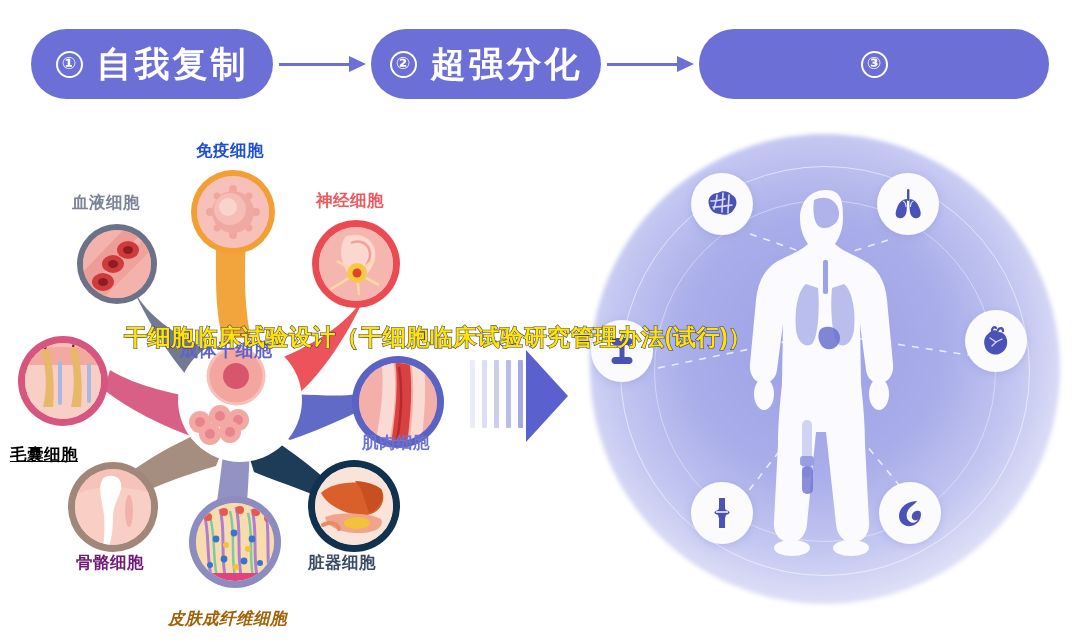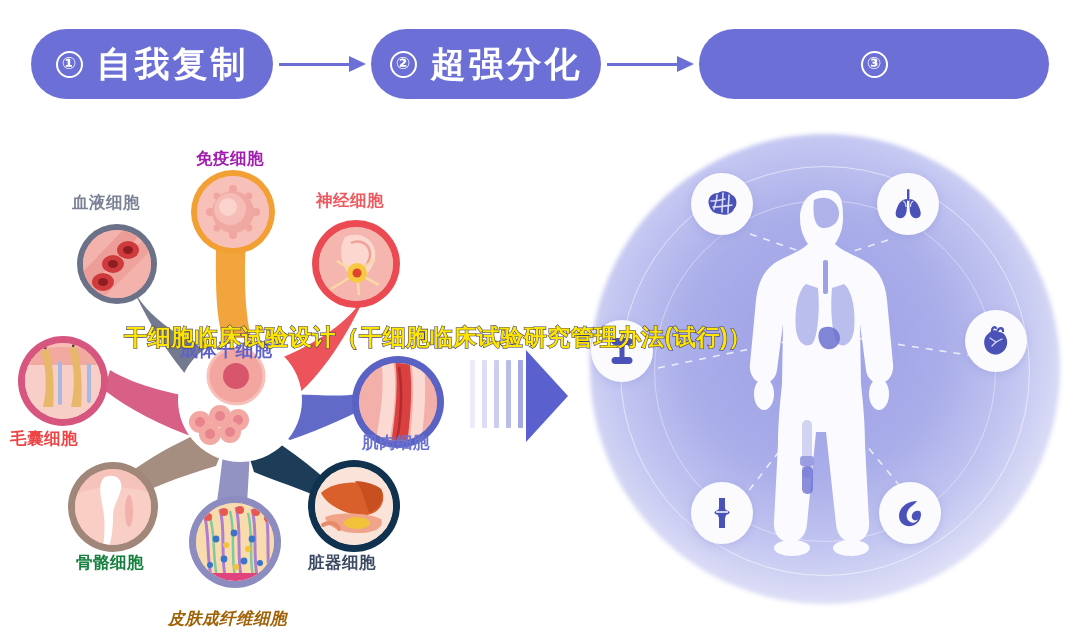"免疫细胞" div.cell-label { color: #a21caf -> #1d4ed8; margin-top: 8px -> none }
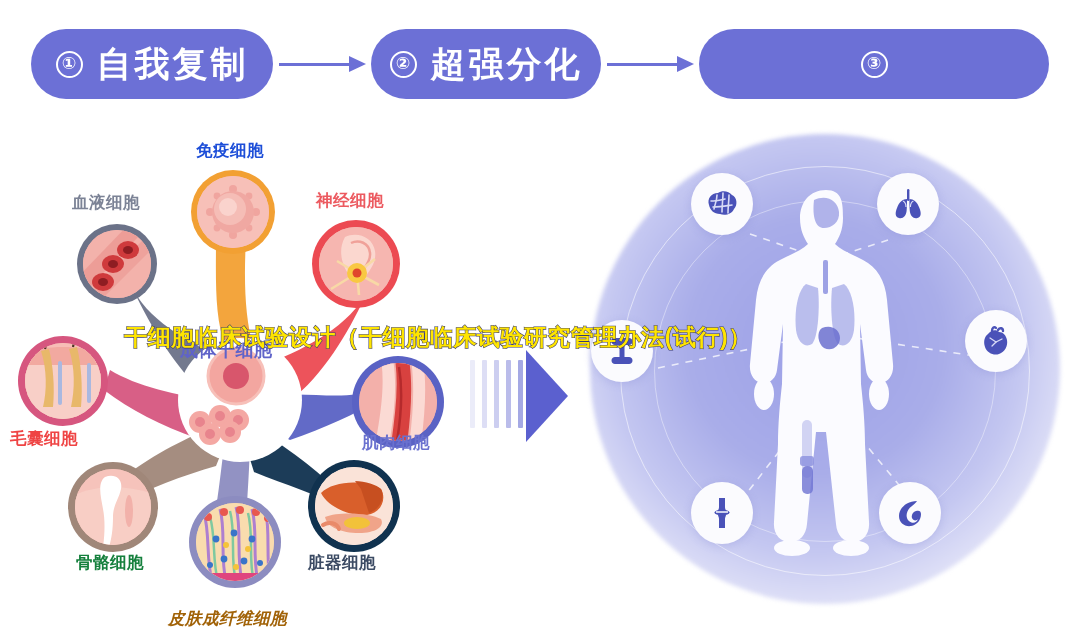"毛囊细胞" div.cell-label { color: #ef4444 -> #000000; text-decoration: none -> underline; top: 300px -> 316px }
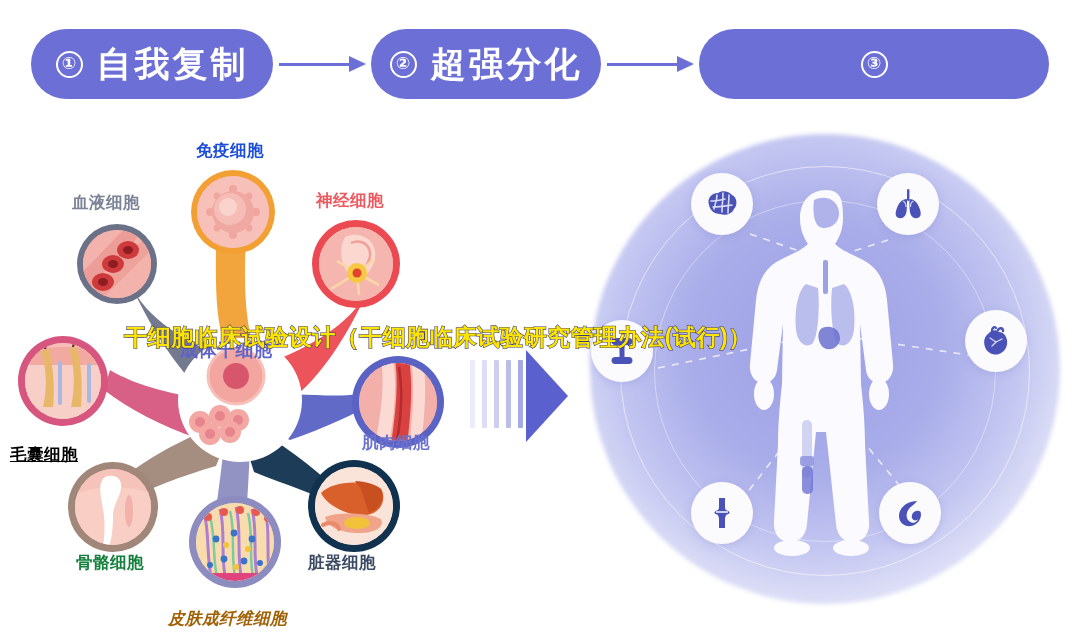"骨骼细胞" div.cell-label { color: #15803d -> #701a75 }
